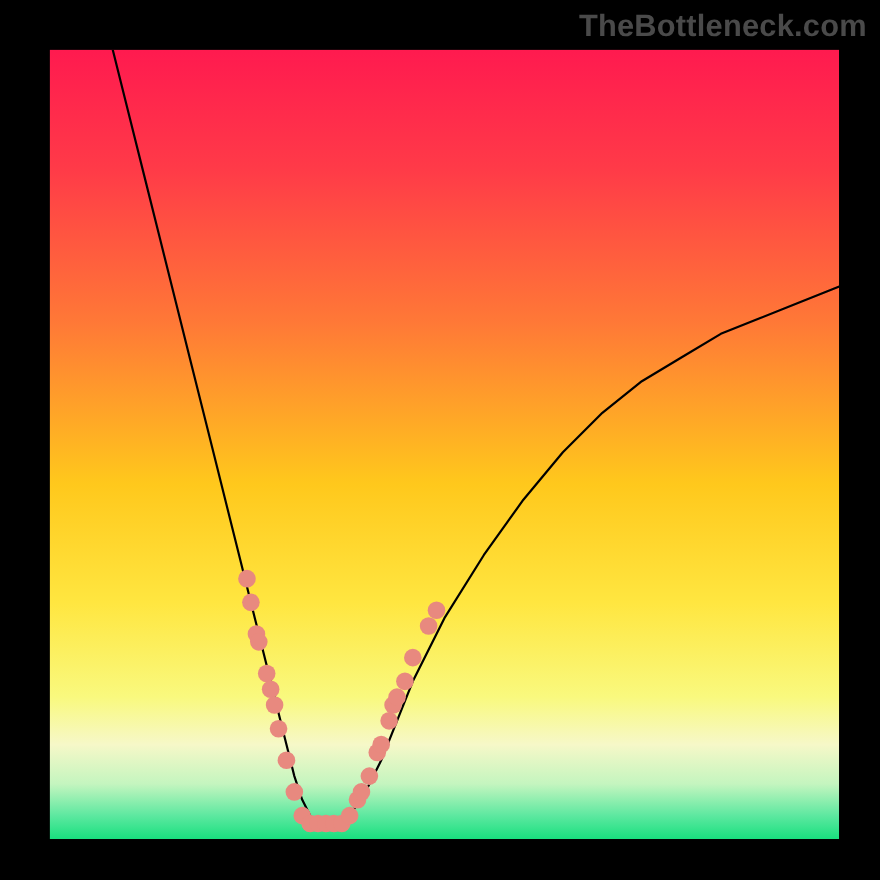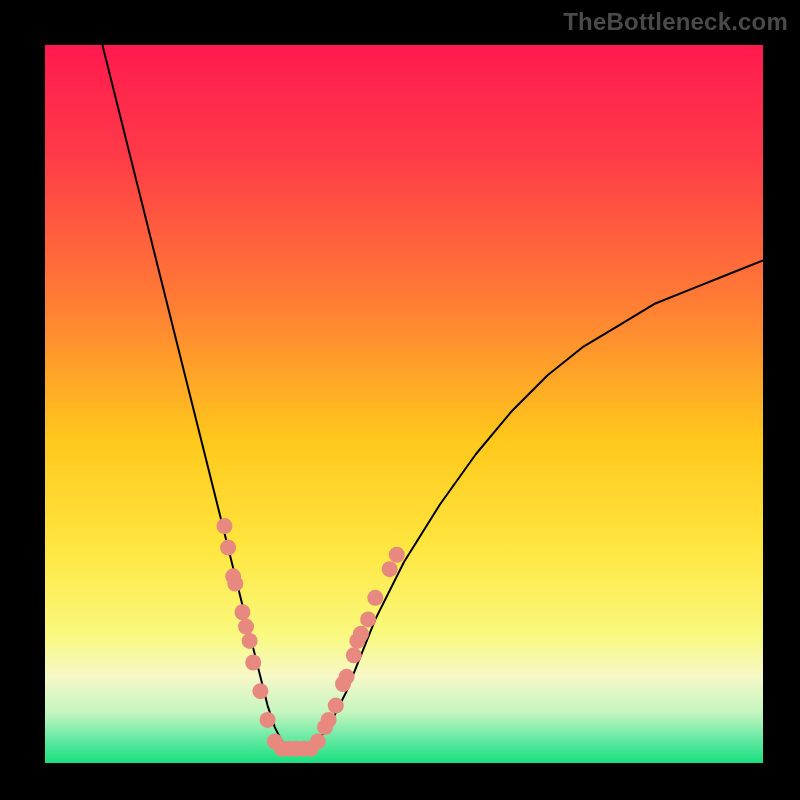"TheBottleneck.com" .watermark { font-size: 24px -> 28px }
